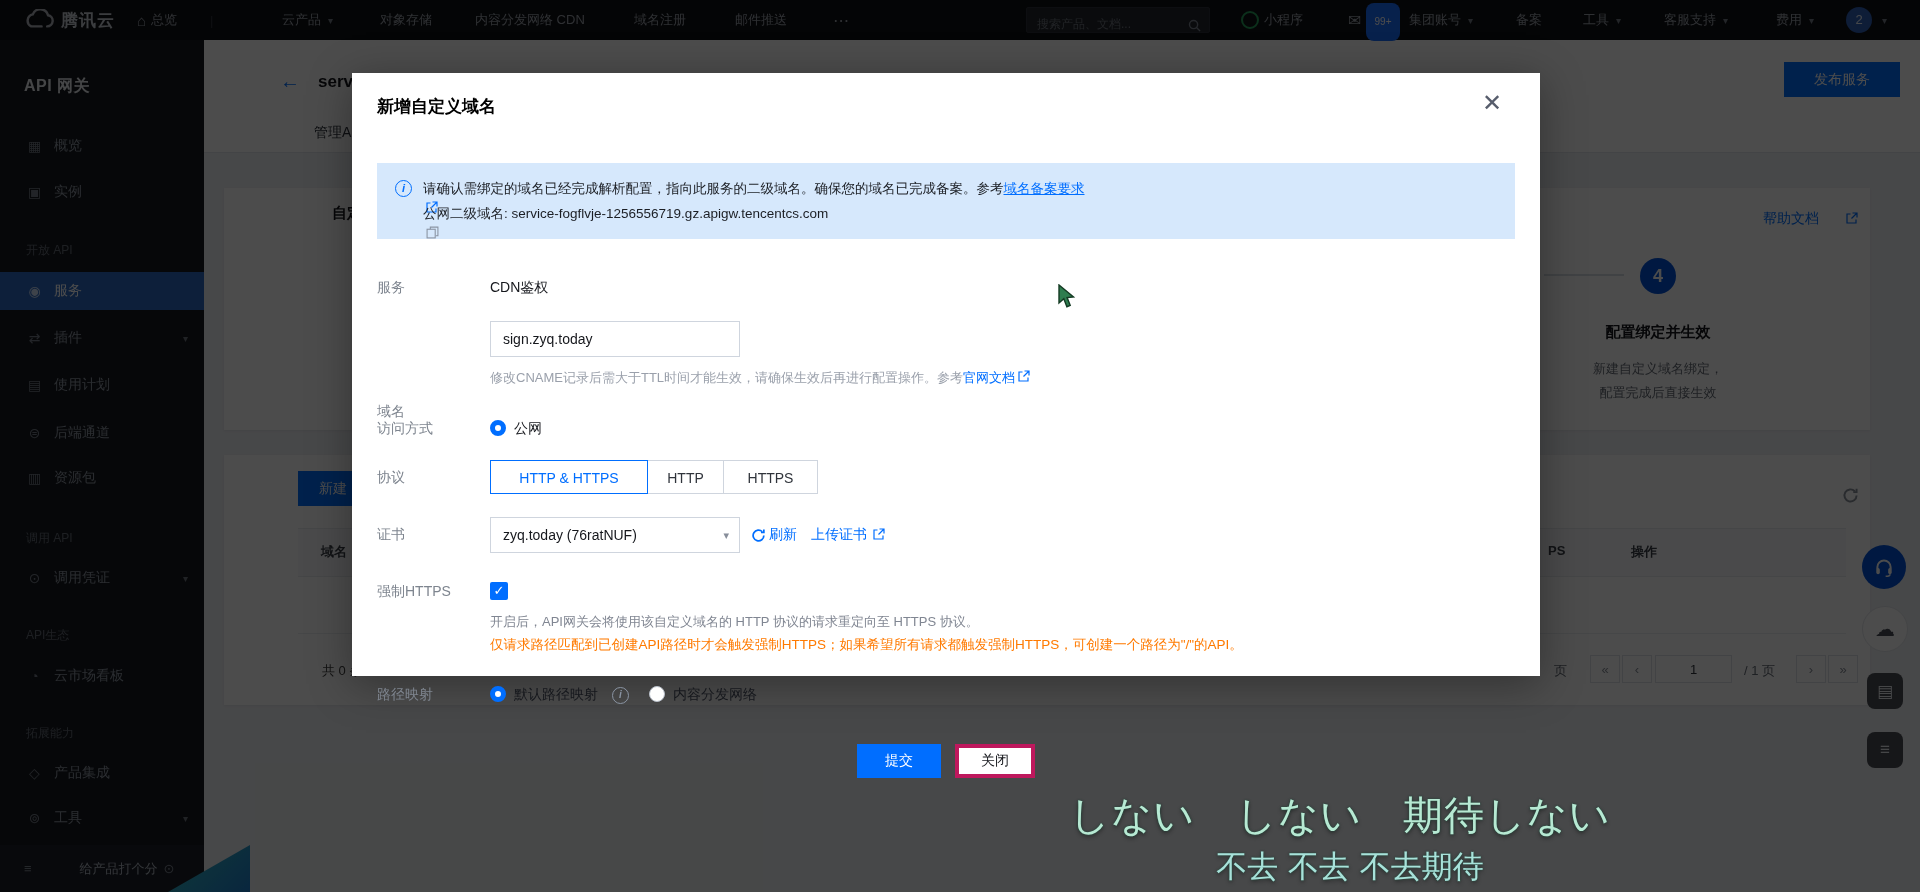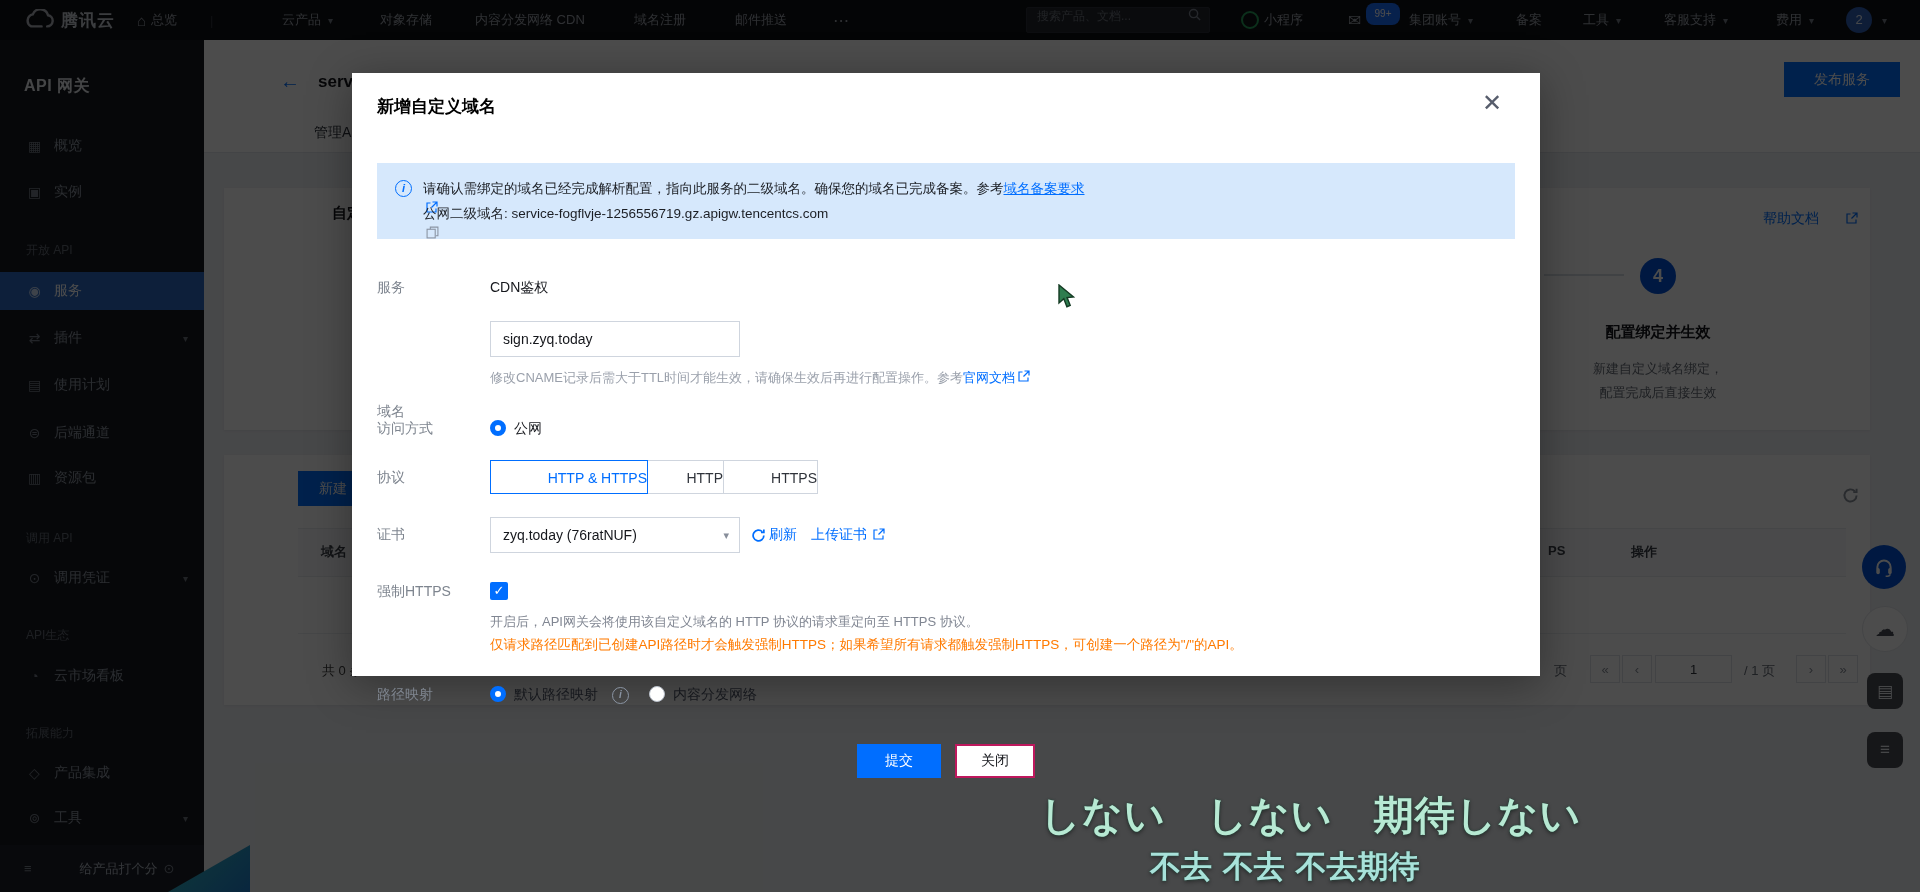"搜索产品、文档..." .nav-search { align-items: flex-start -> flex-end }
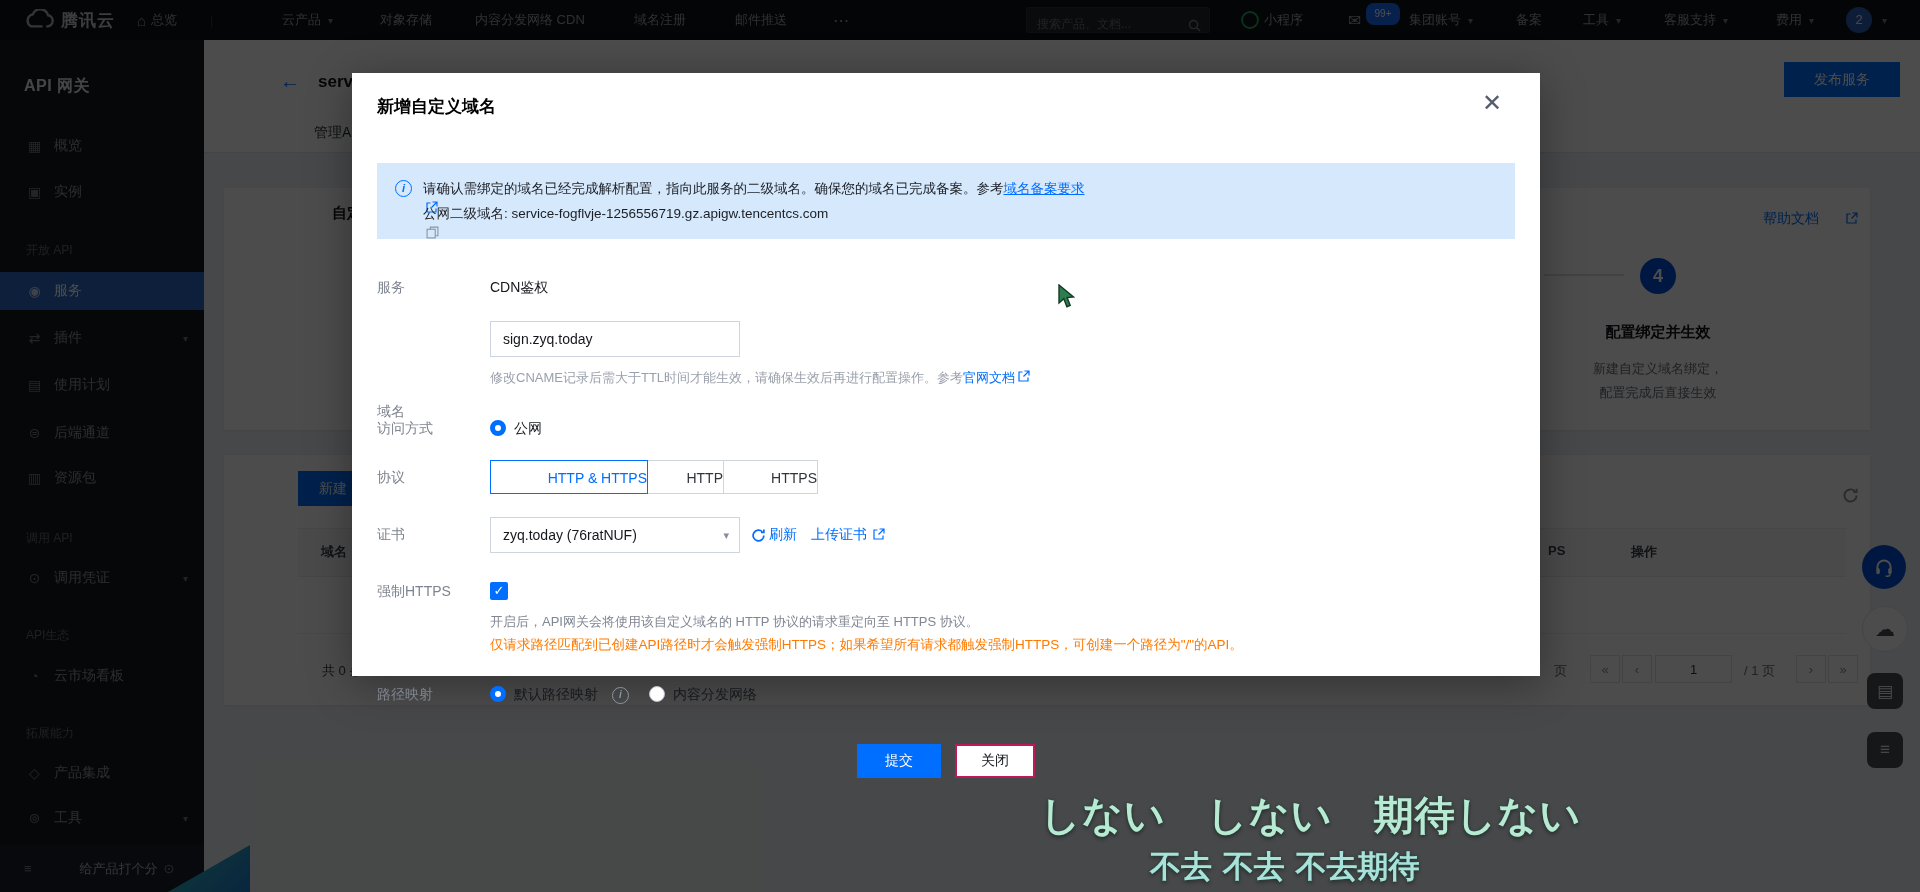"99+" .badge99 { padding: 4px 3px -> 12px 3px }
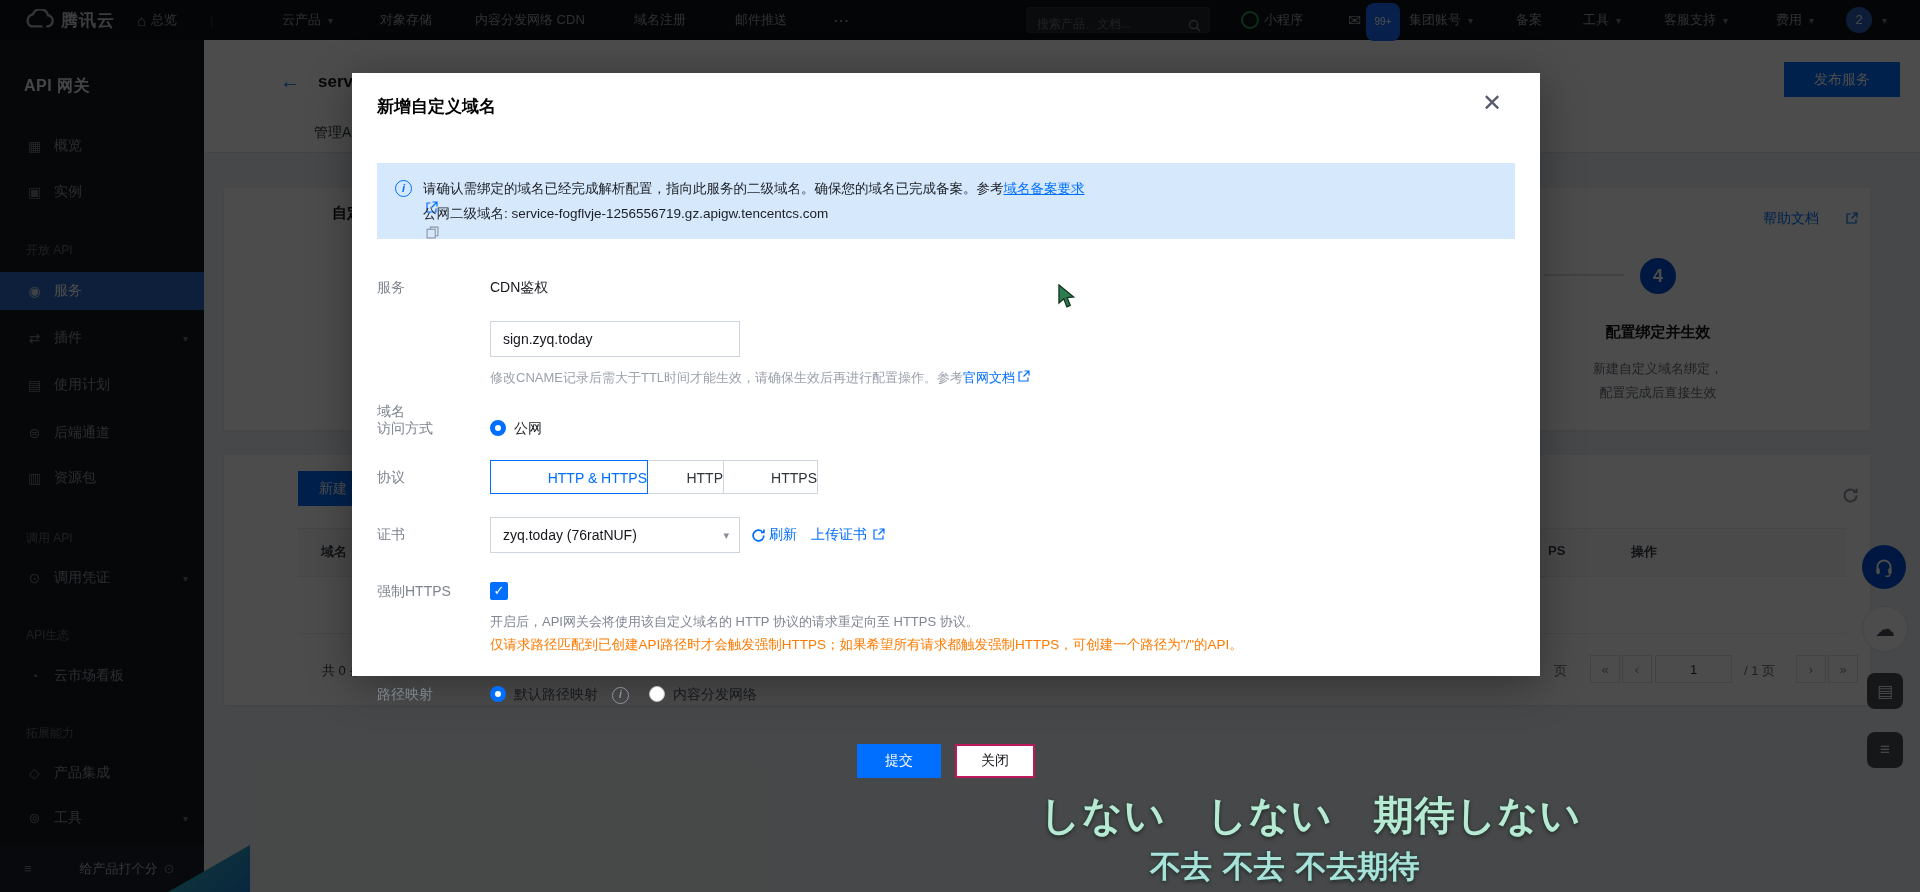"HTTP & HTTPS" .seg div { text-align: right -> center }
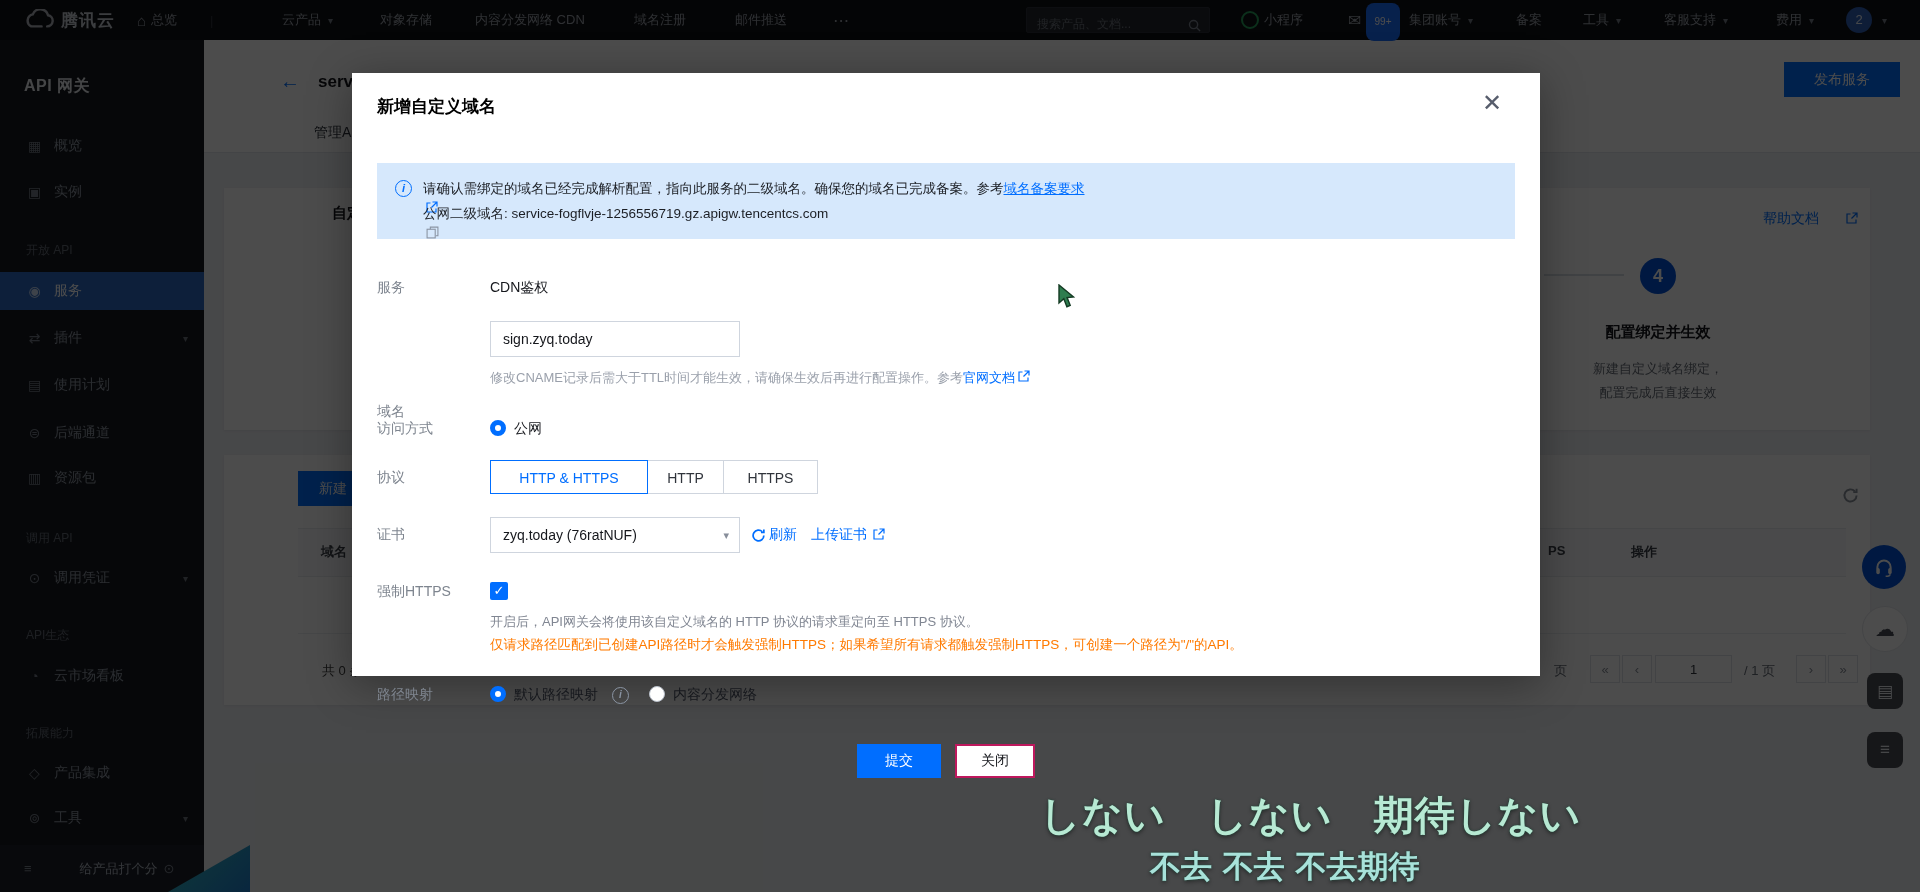"关闭" button.m-btn { border: 2px solid #be185d -> 4px solid #be185d }
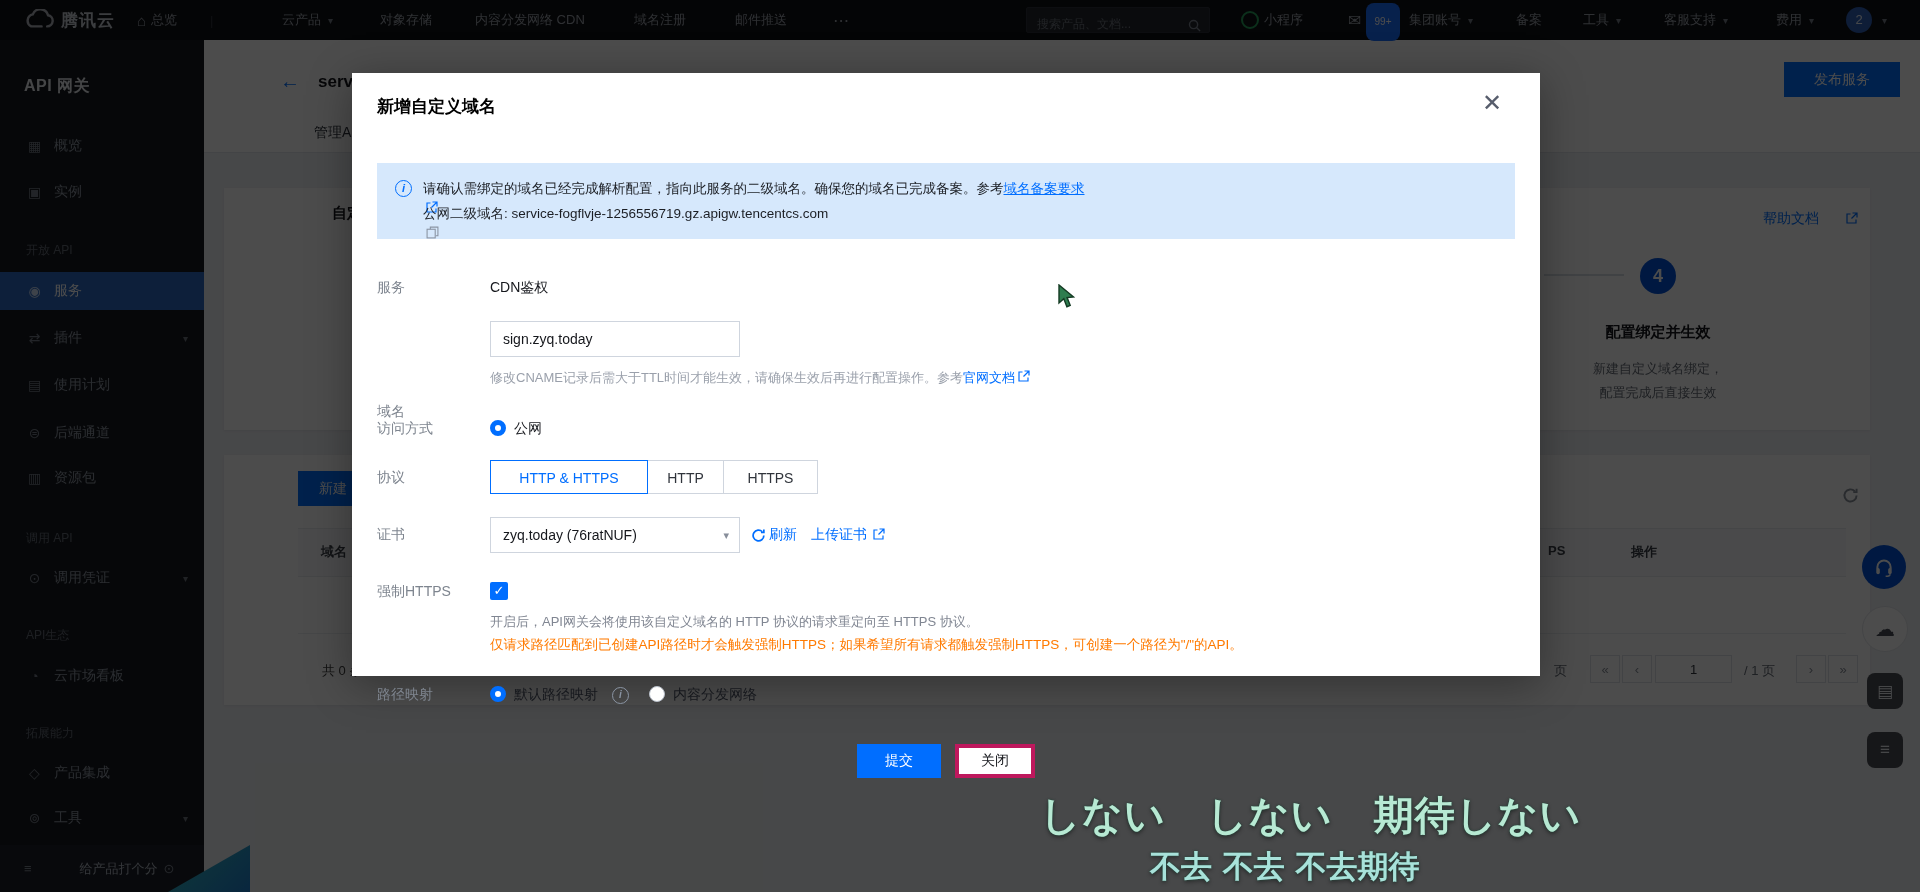"しない しない 期待しない" .sub { font-weight: bold -> normal; text-align: left -> center }
